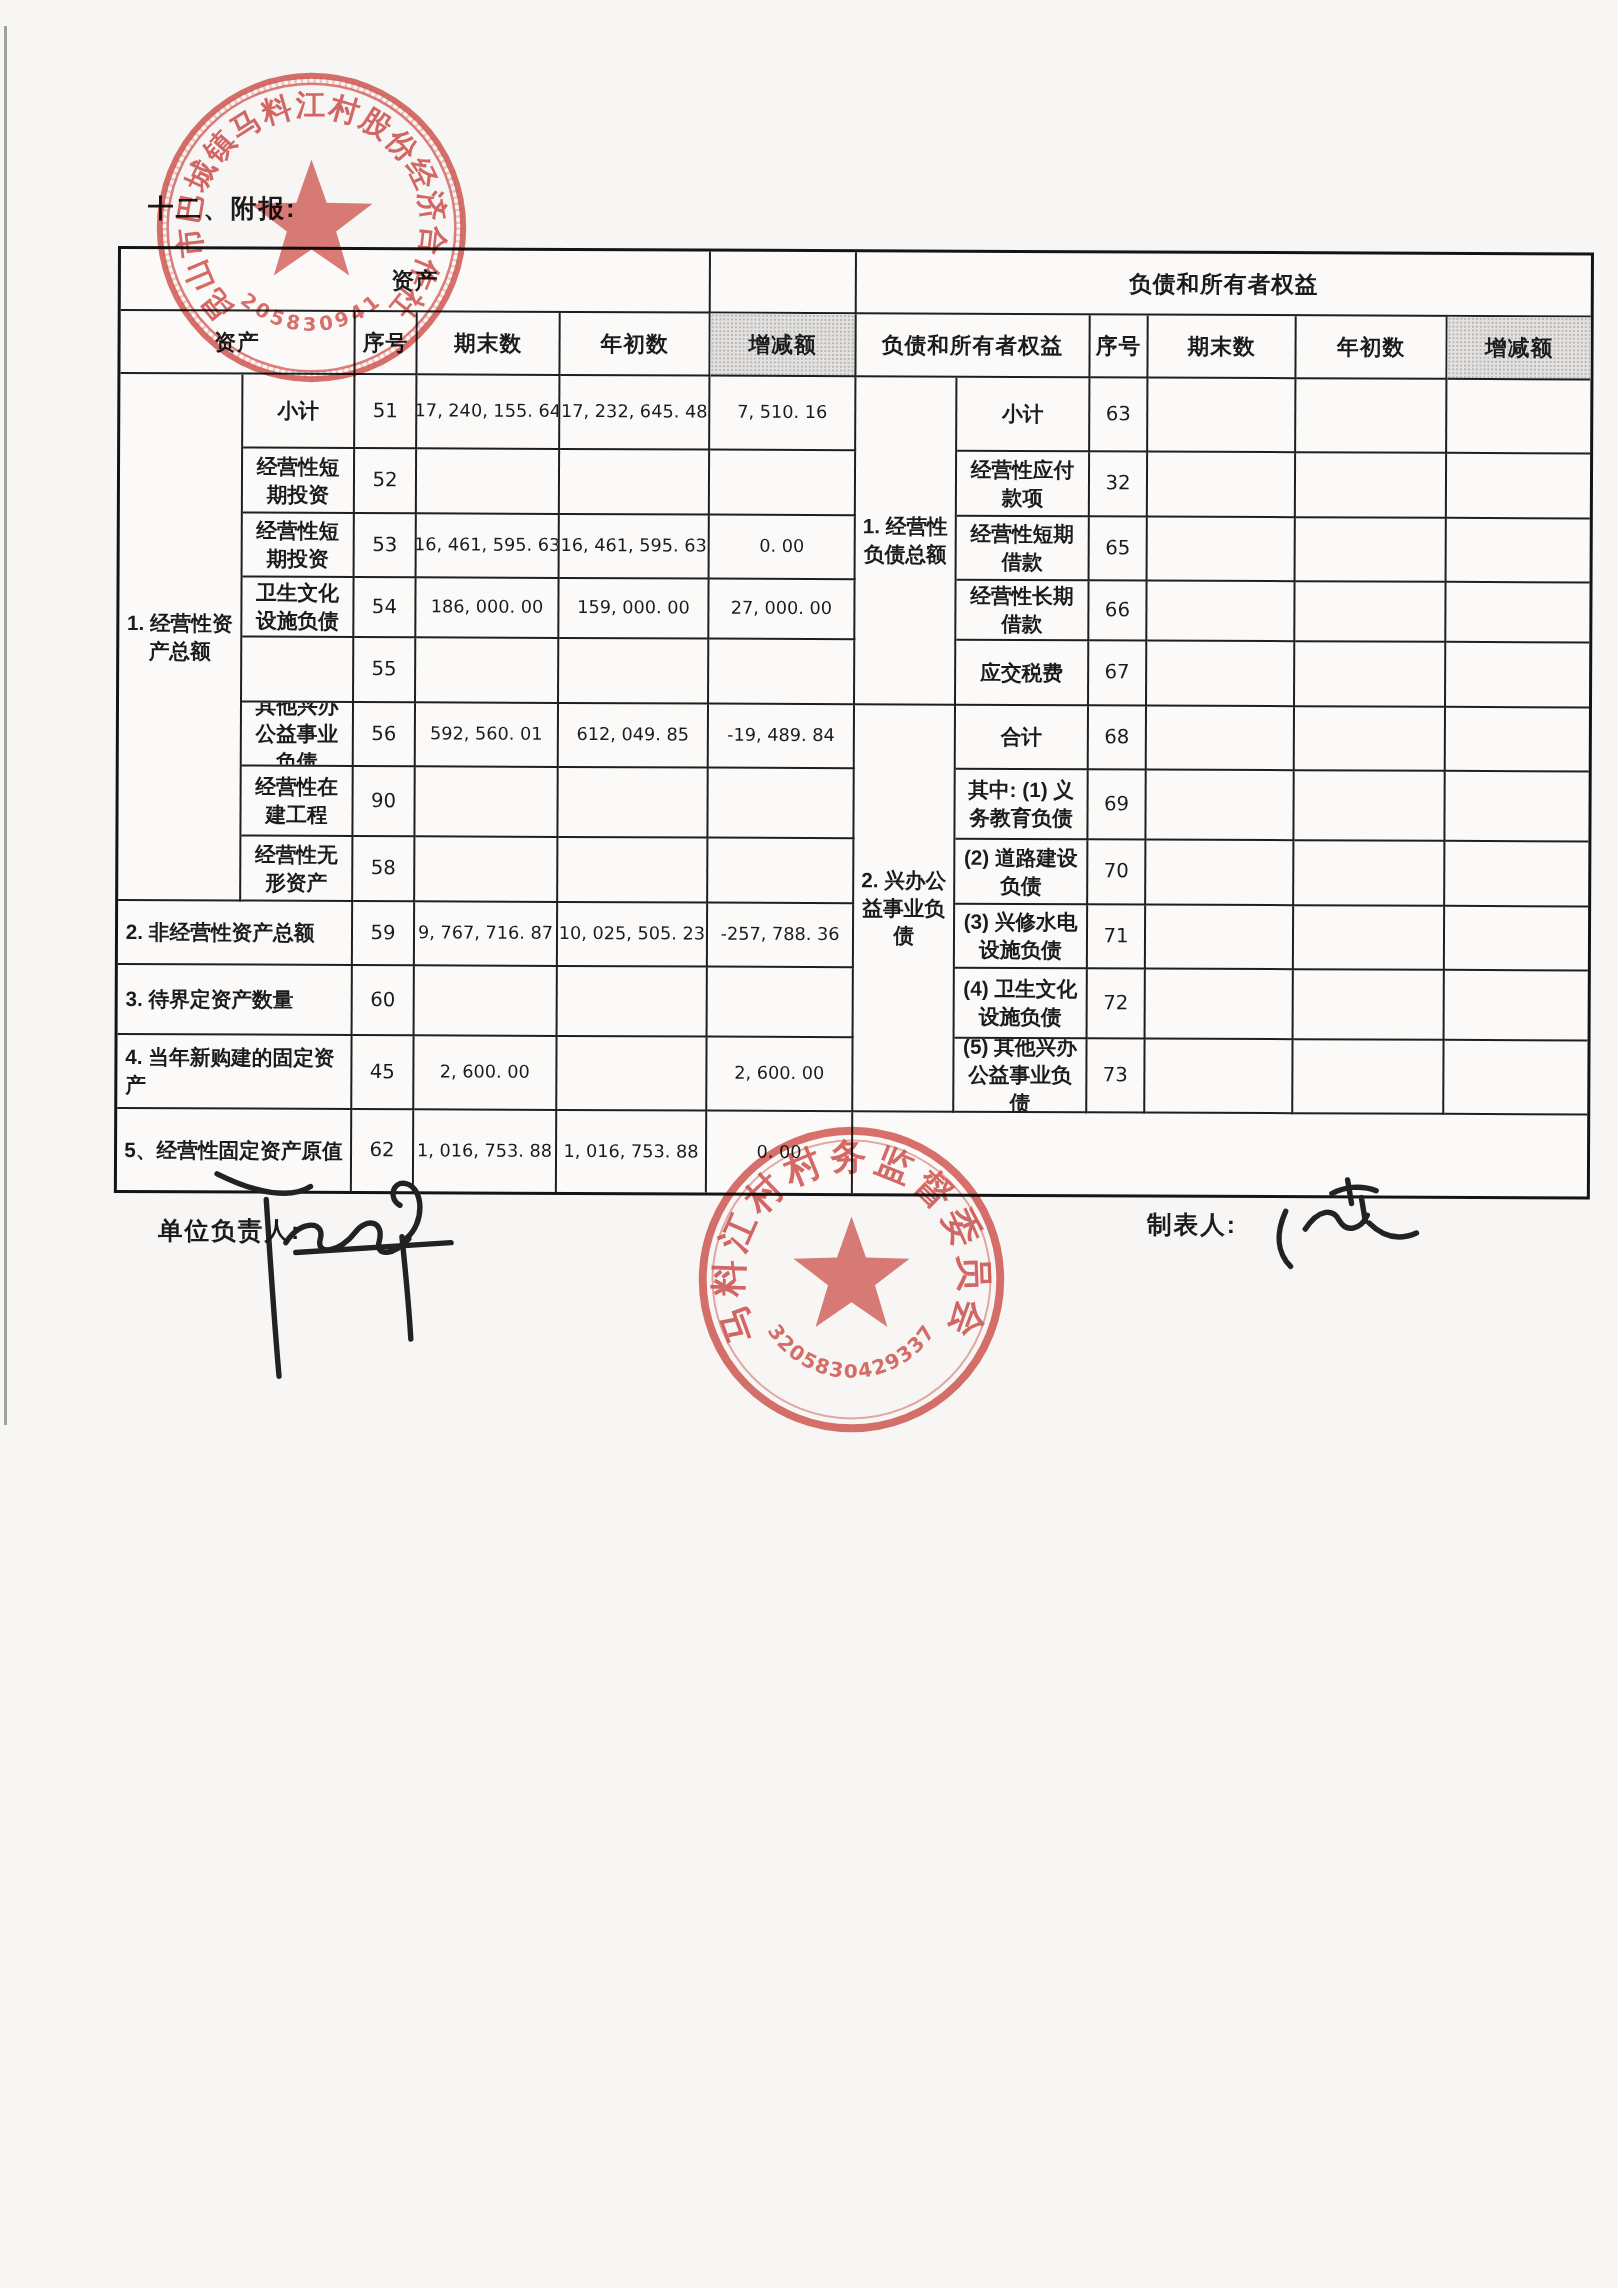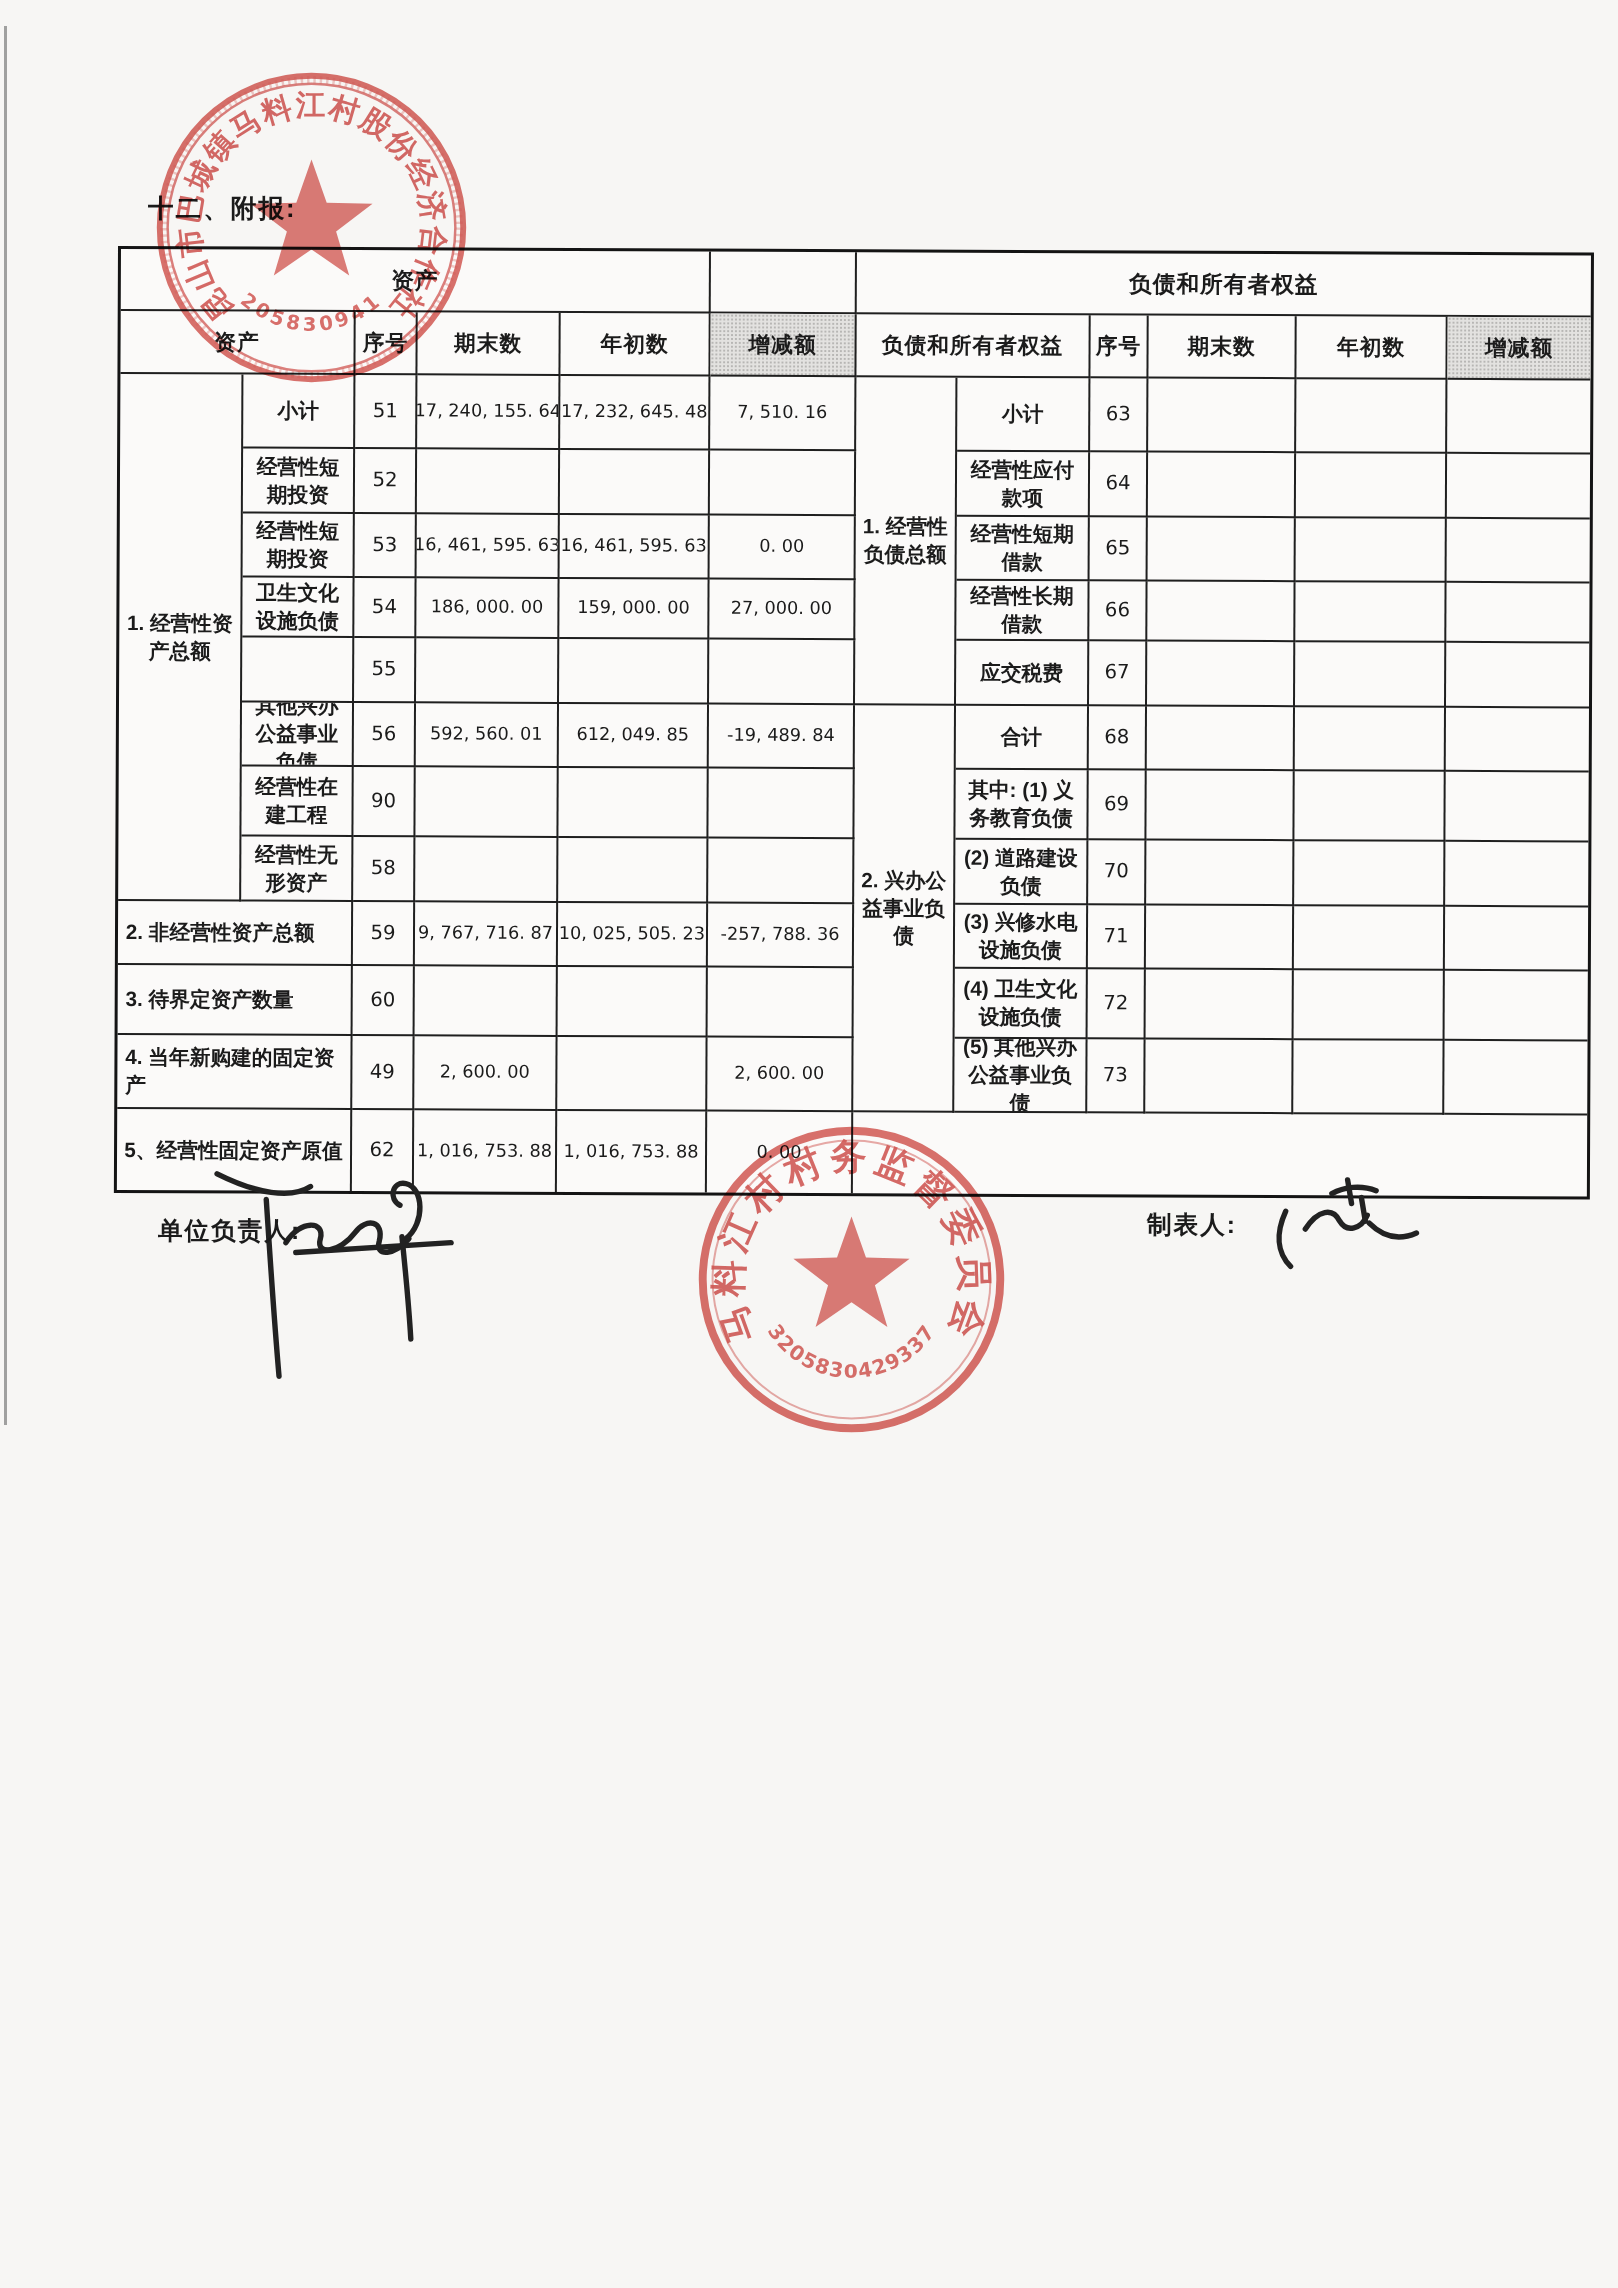"64" div.c { text: 64 -> 32 }
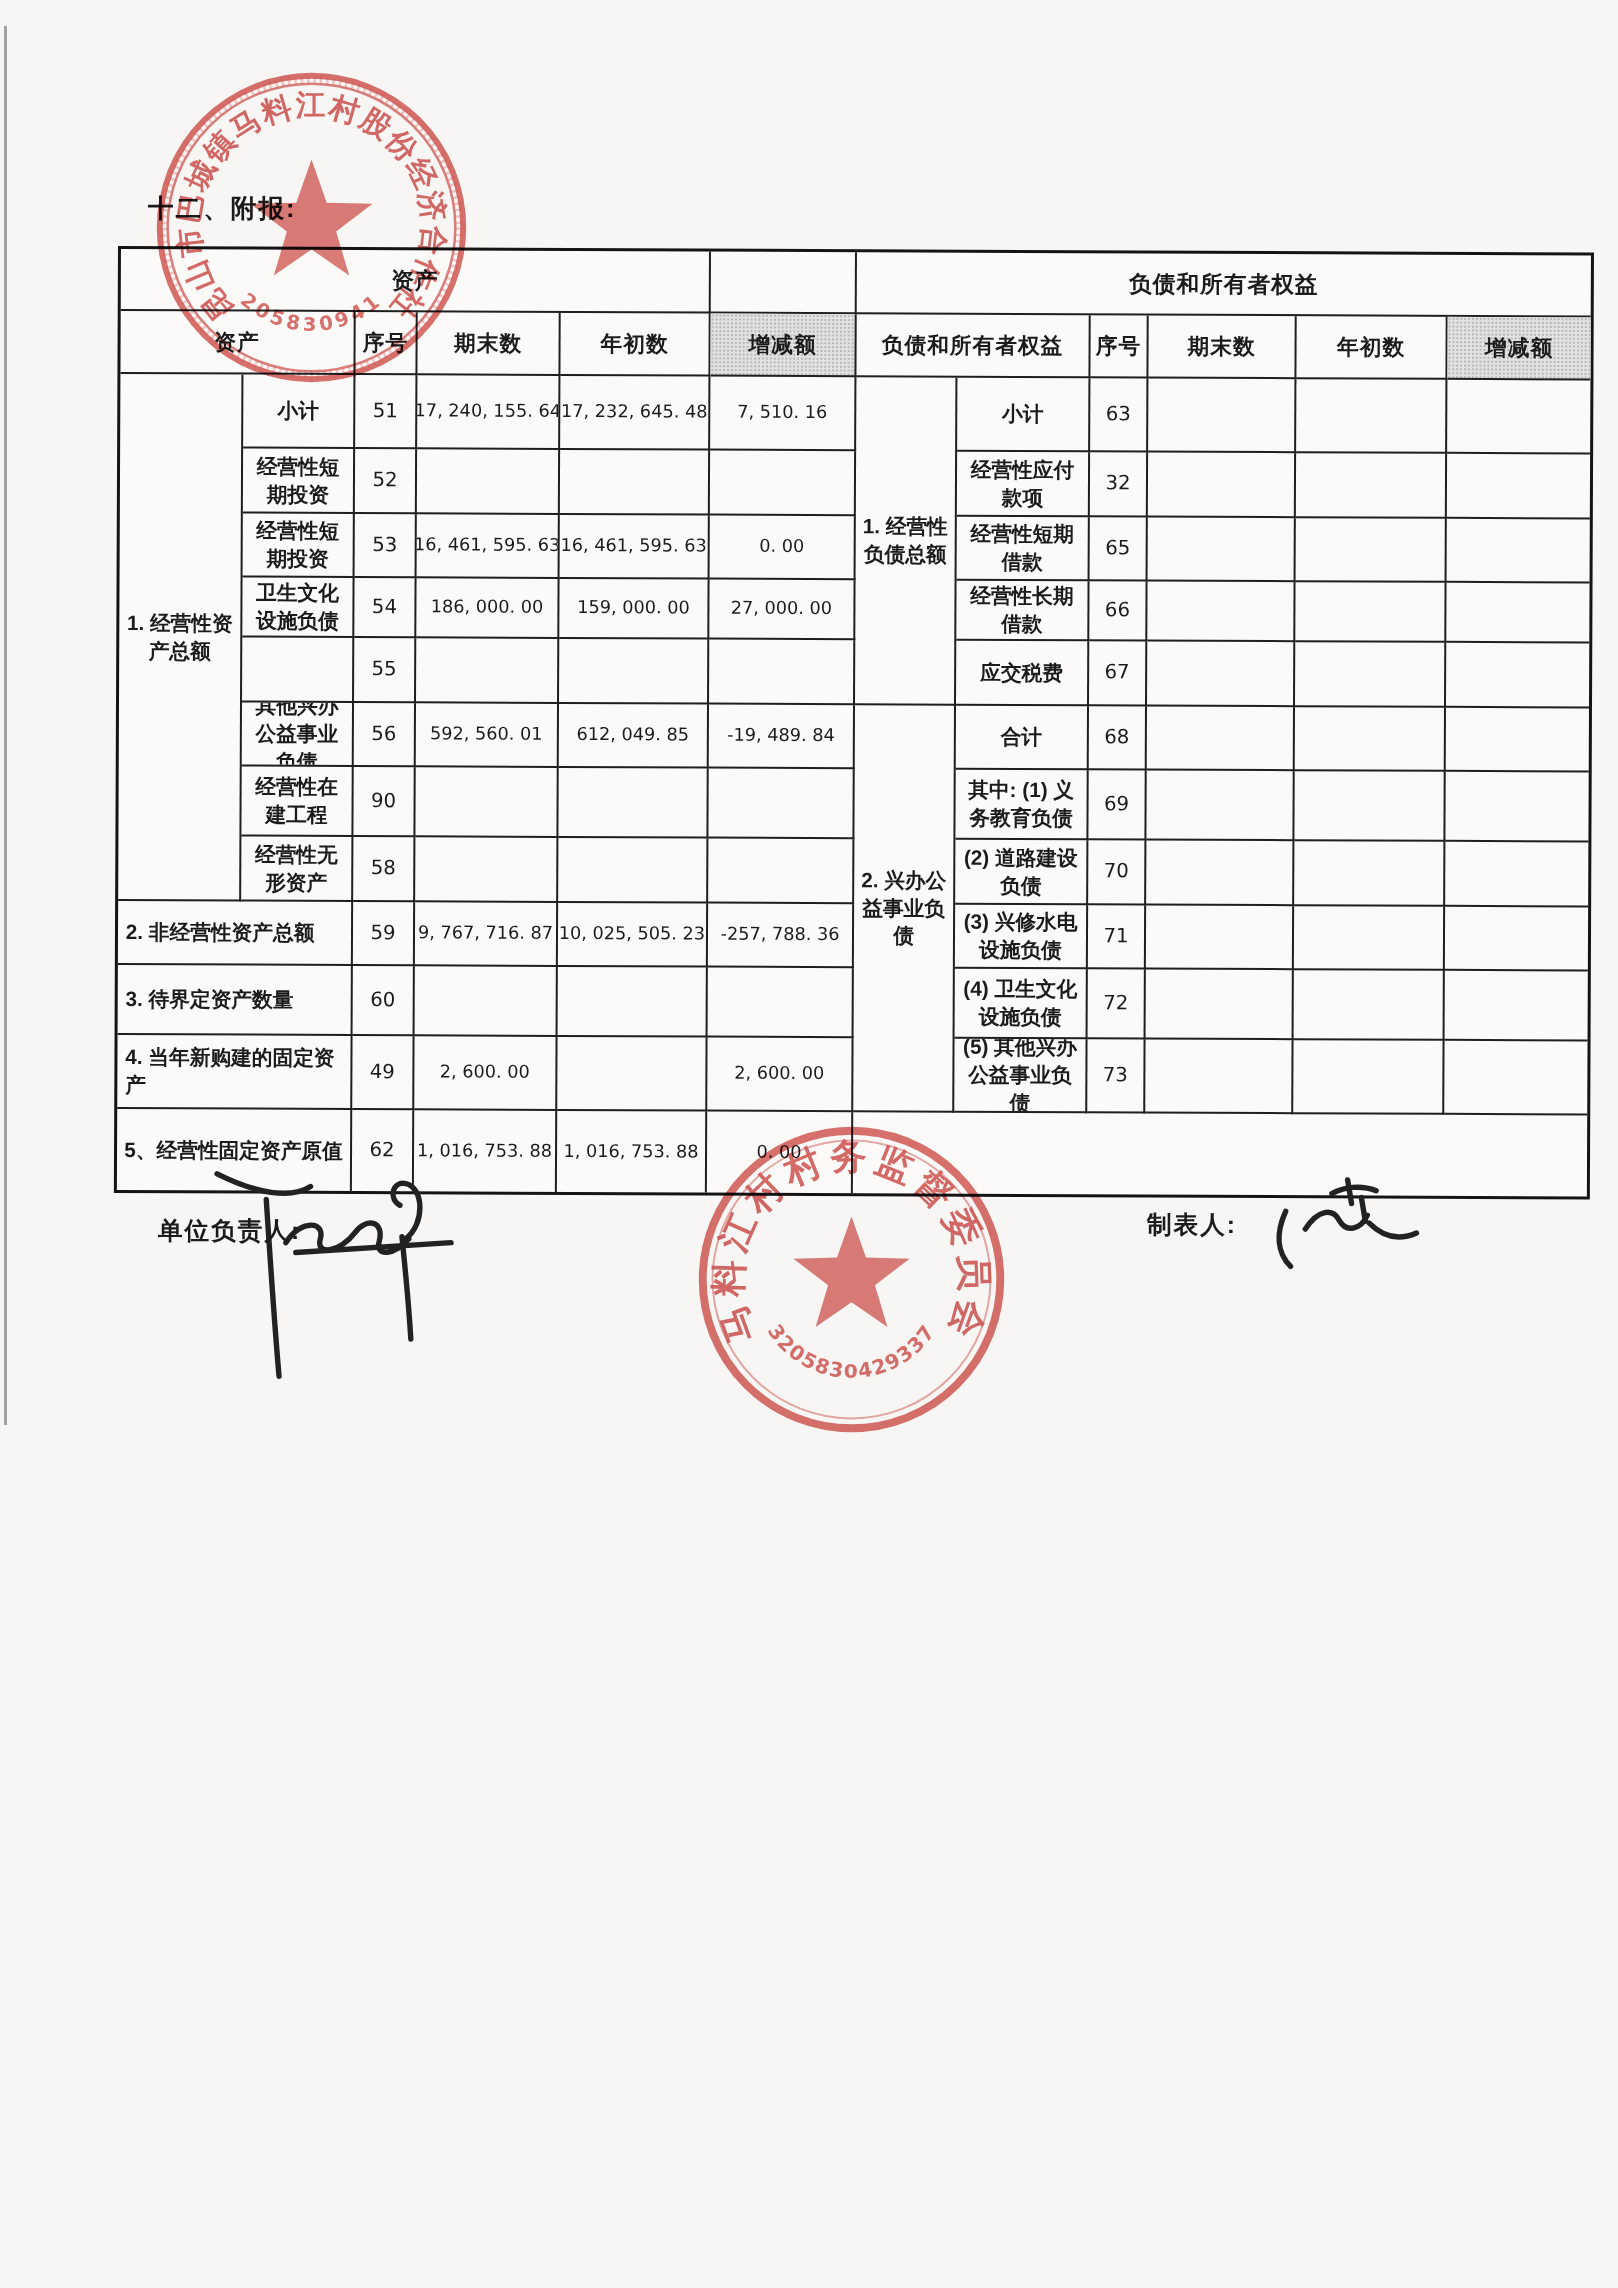"49" div.c { text: 49 -> 45 }
